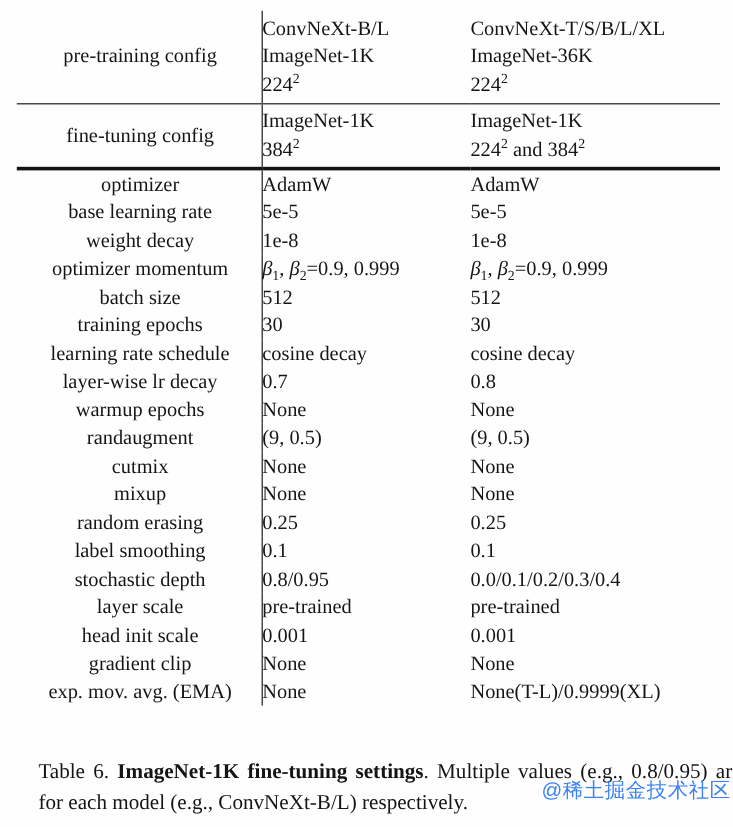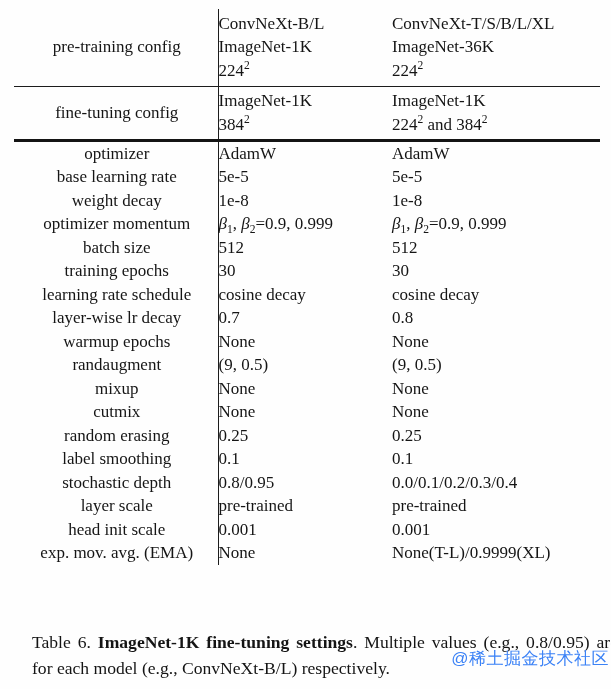"mixup" tr.body-row { order: before "cutmix" -> after "cutmix" }
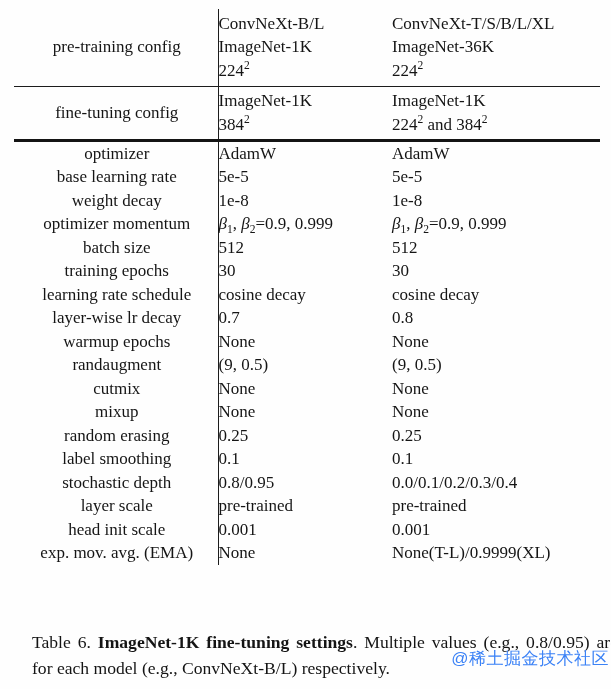"gradient clip" tr.body-row { html: none -> <tr> <td>gradient clip</td> <td>None</td> <td>None</td> </tr> }
